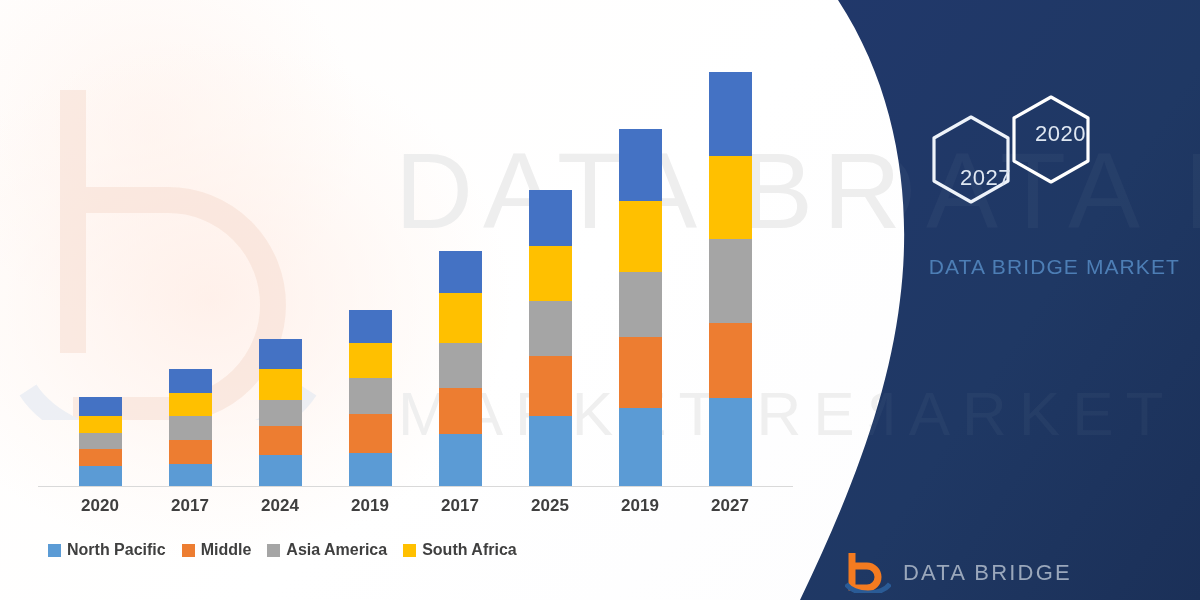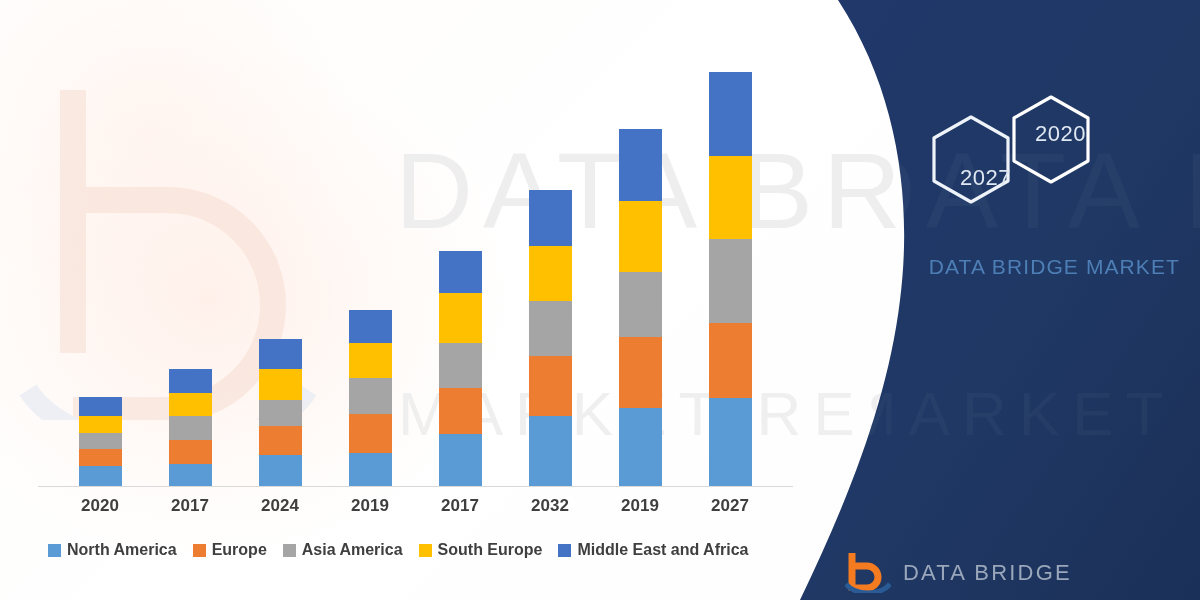"2032" div.xtick { text: 2032 -> 2025 }
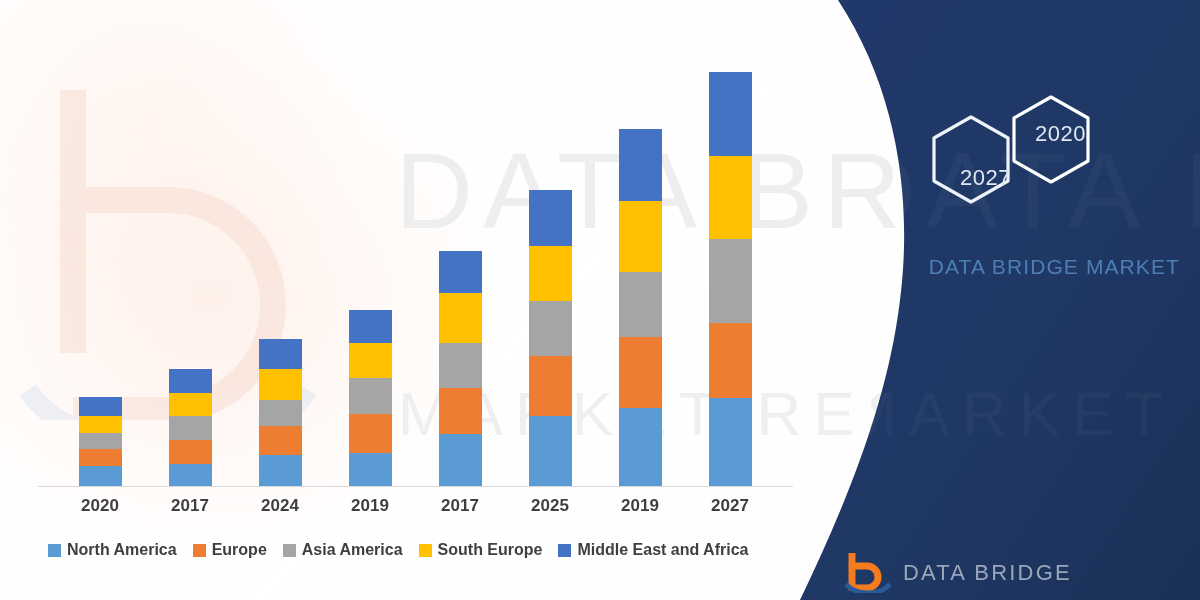"North America" span.legend-label { text: America -> Pacific }
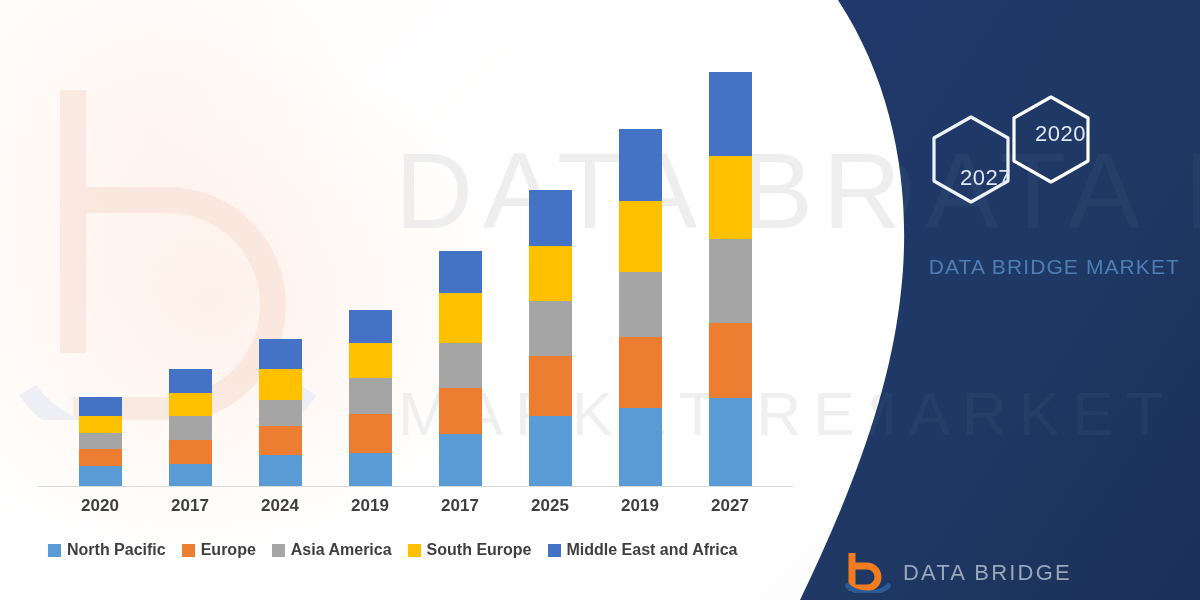"Europe" span.legend-label { text: Europe -> Middle }
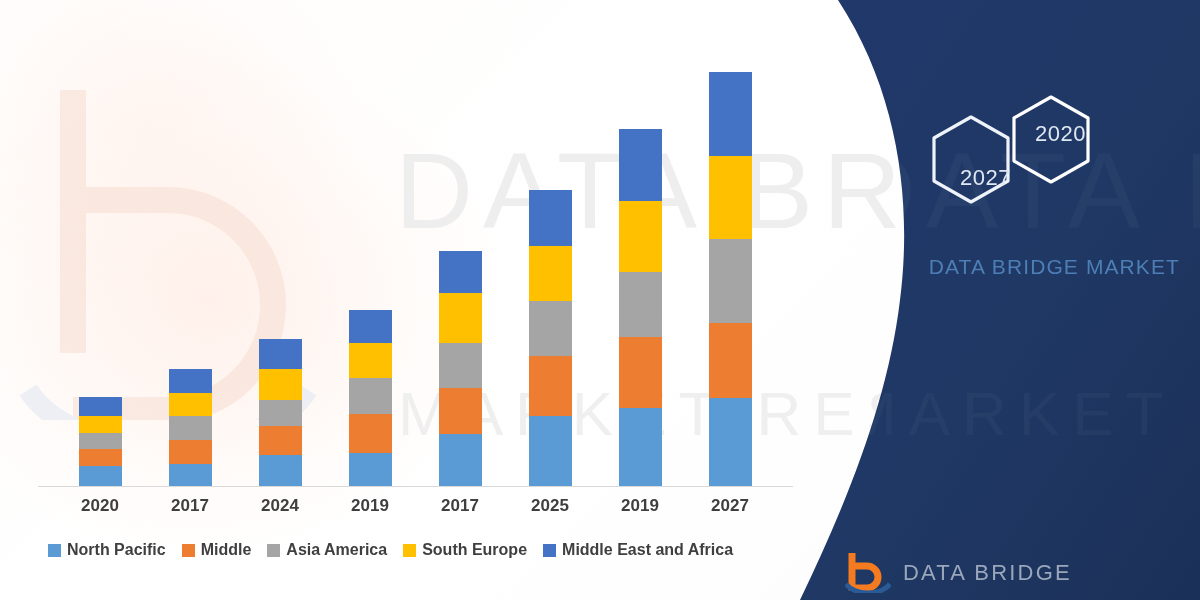"South Europe" span.legend-label { text: Europe -> Africa }
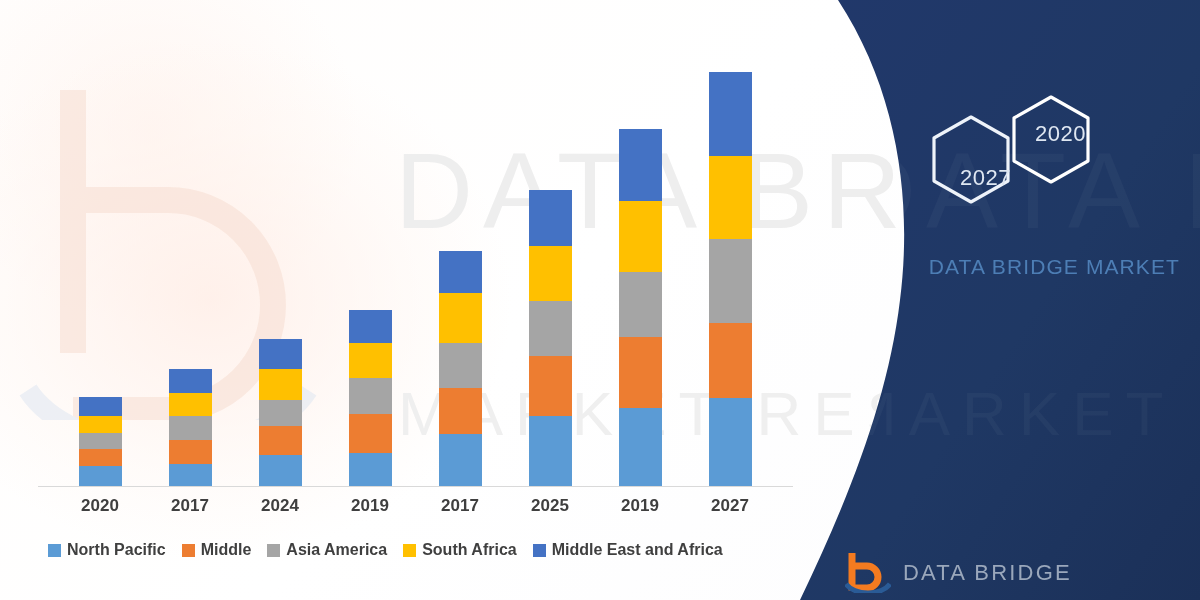"Middle East and Africa" div.legend-item { html: <div> <span></span> <span>Middle East and Africa</span> </div> -> none }
